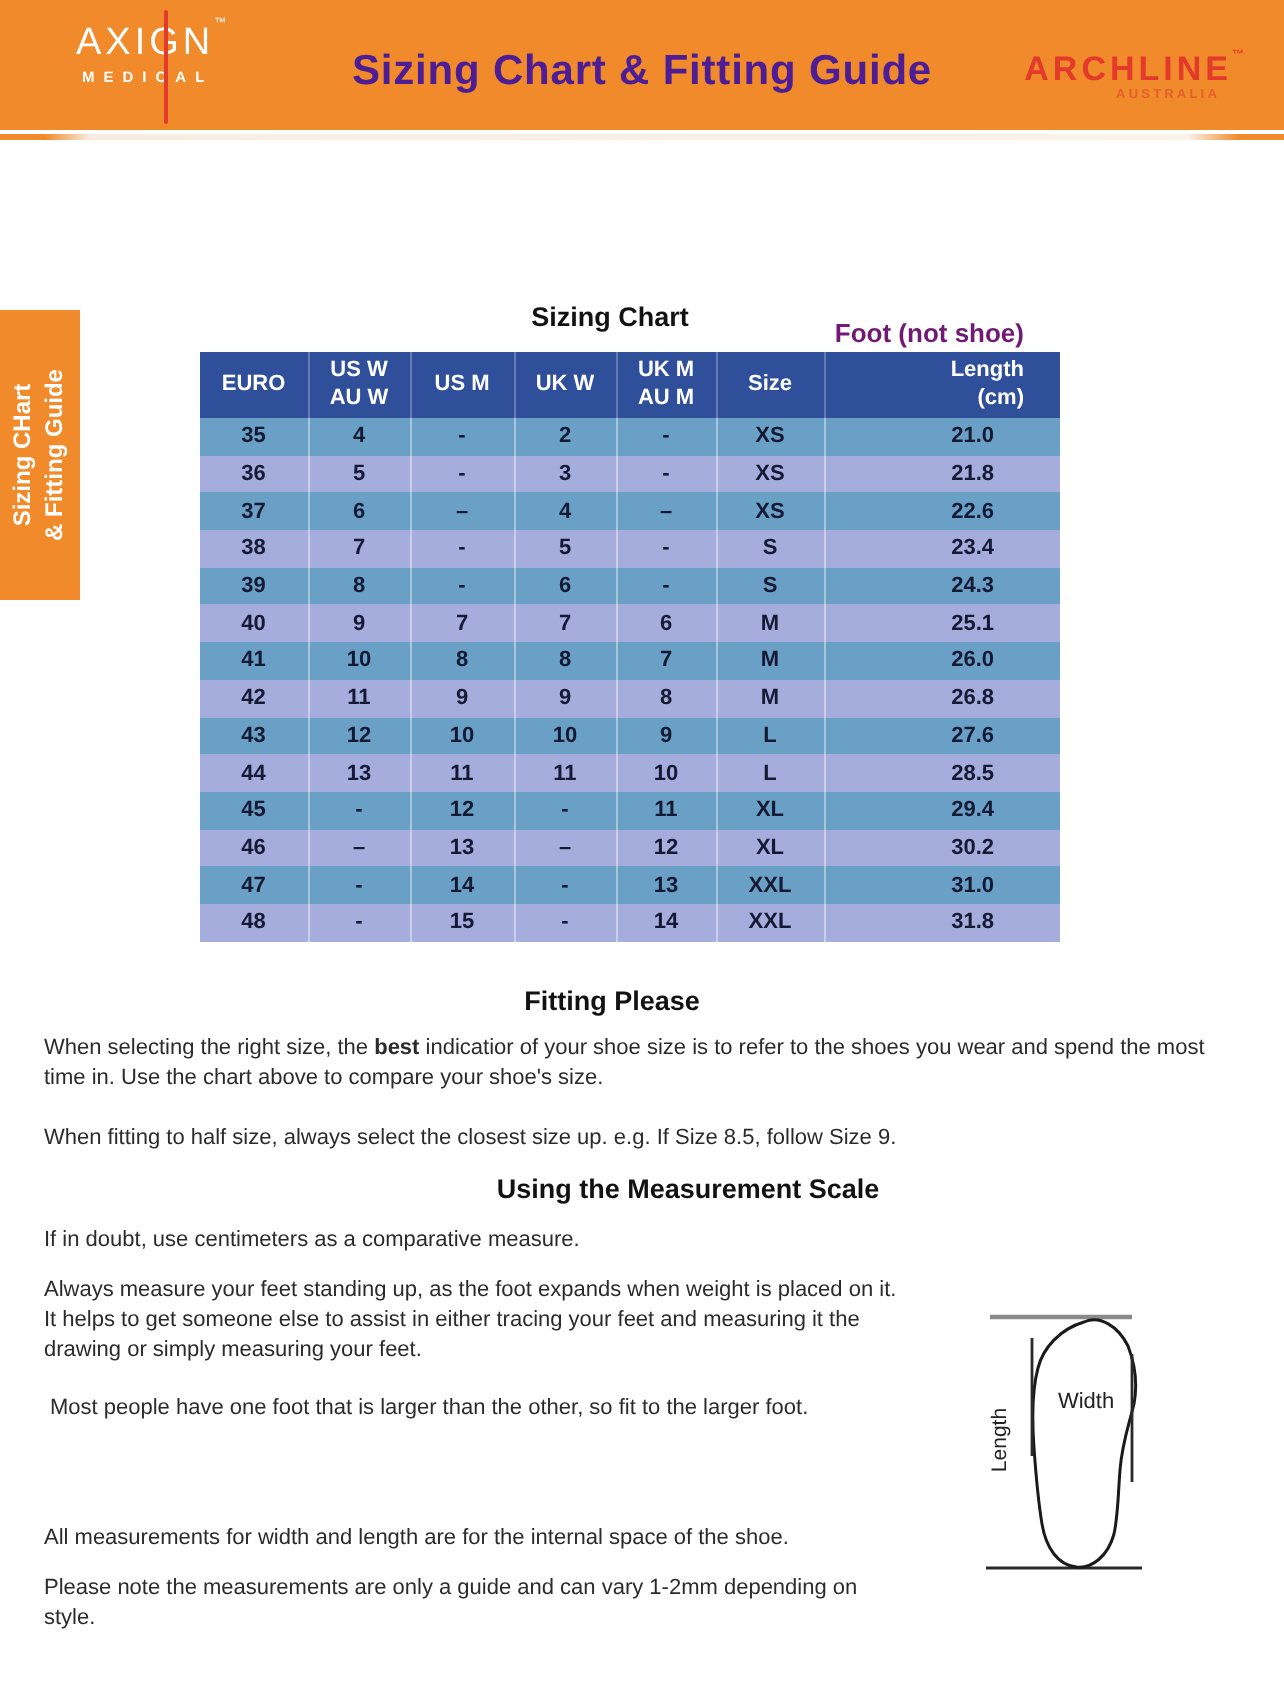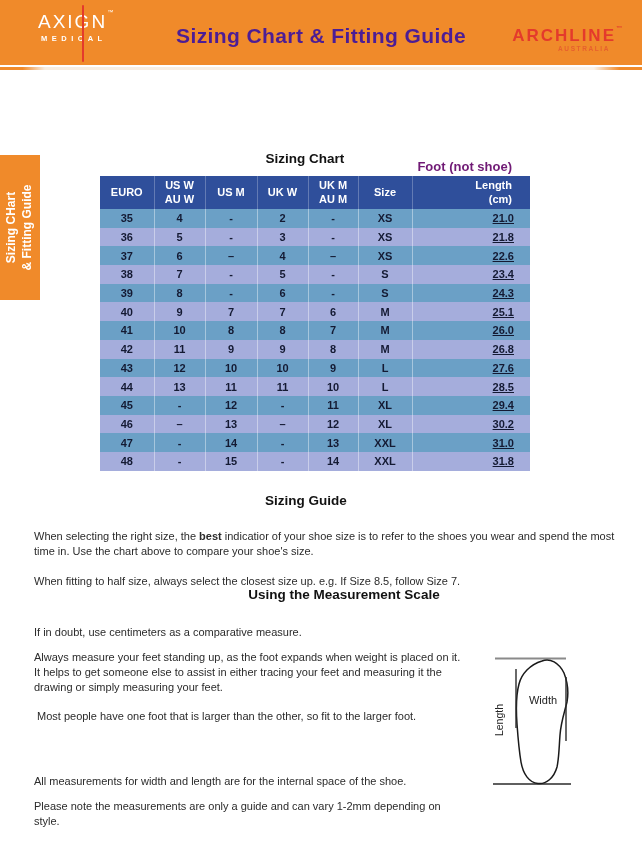"21.0" table.sizing td:last-child { padding-right: 16px -> 33px; text-decoration: underline -> none }
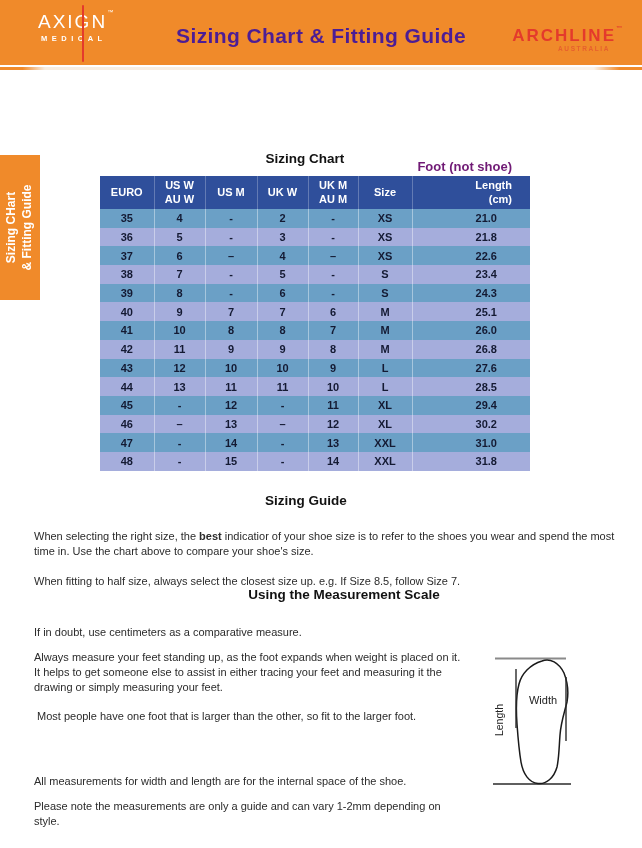"Sizing Guide" h2.hd2 { text: Sizing Guide -> Fitting Please }
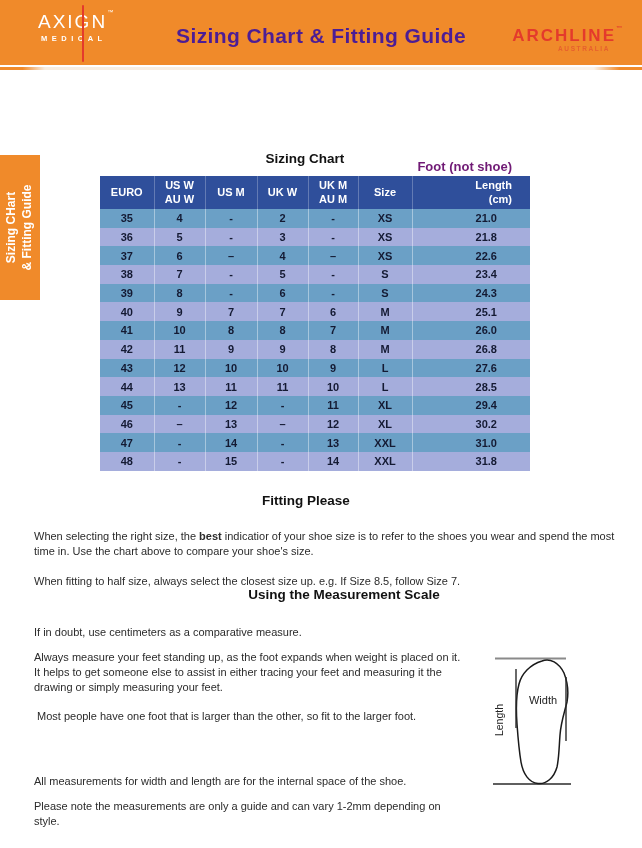"When selecting the right size," .para { margin: 12px -> 0 }
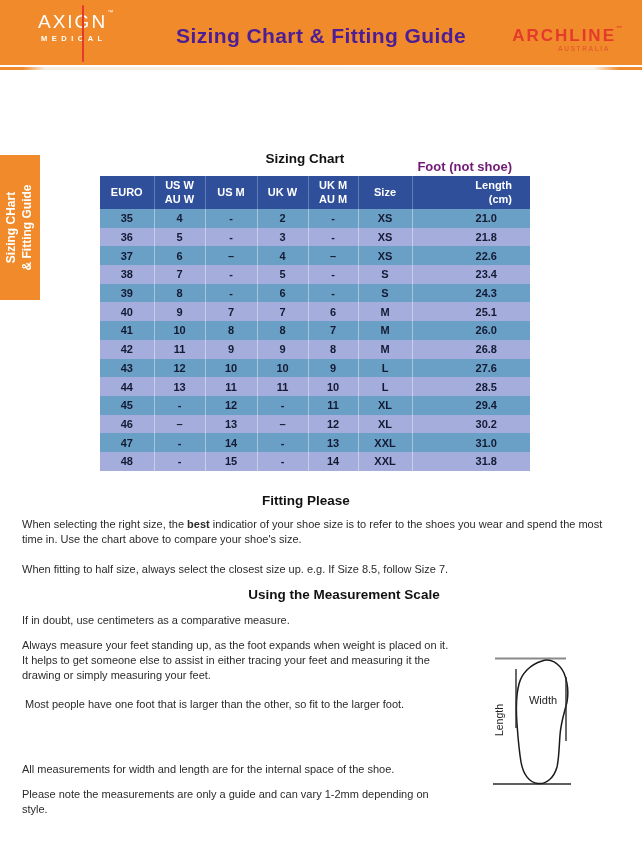"When fitting to half size," p.para { text: 7 -> 9 }
